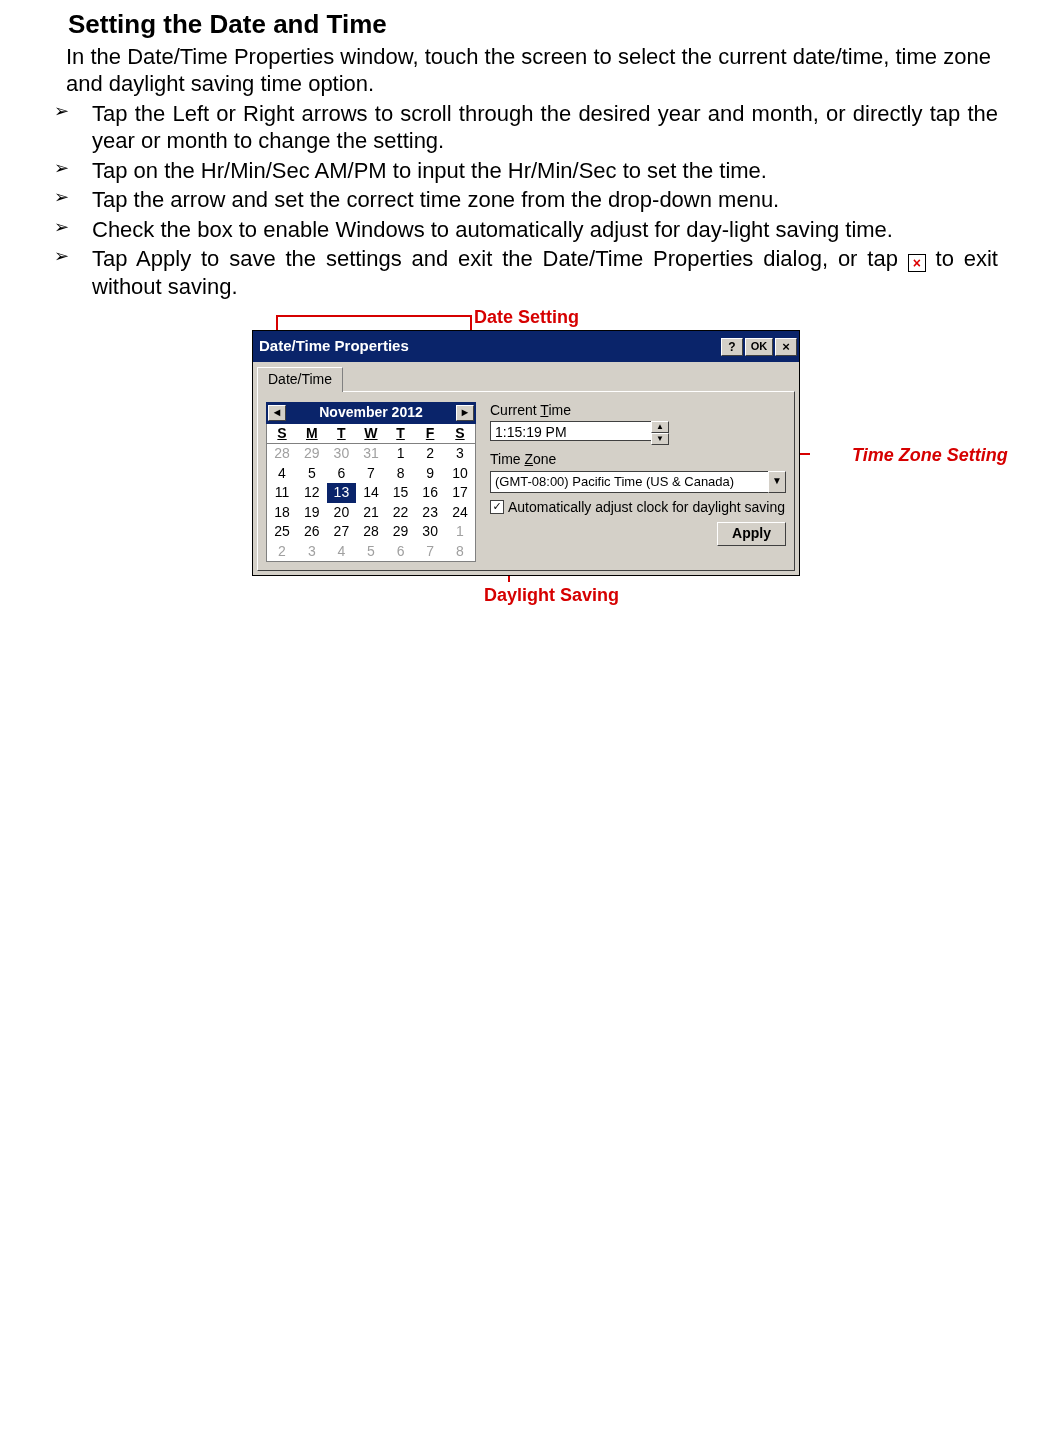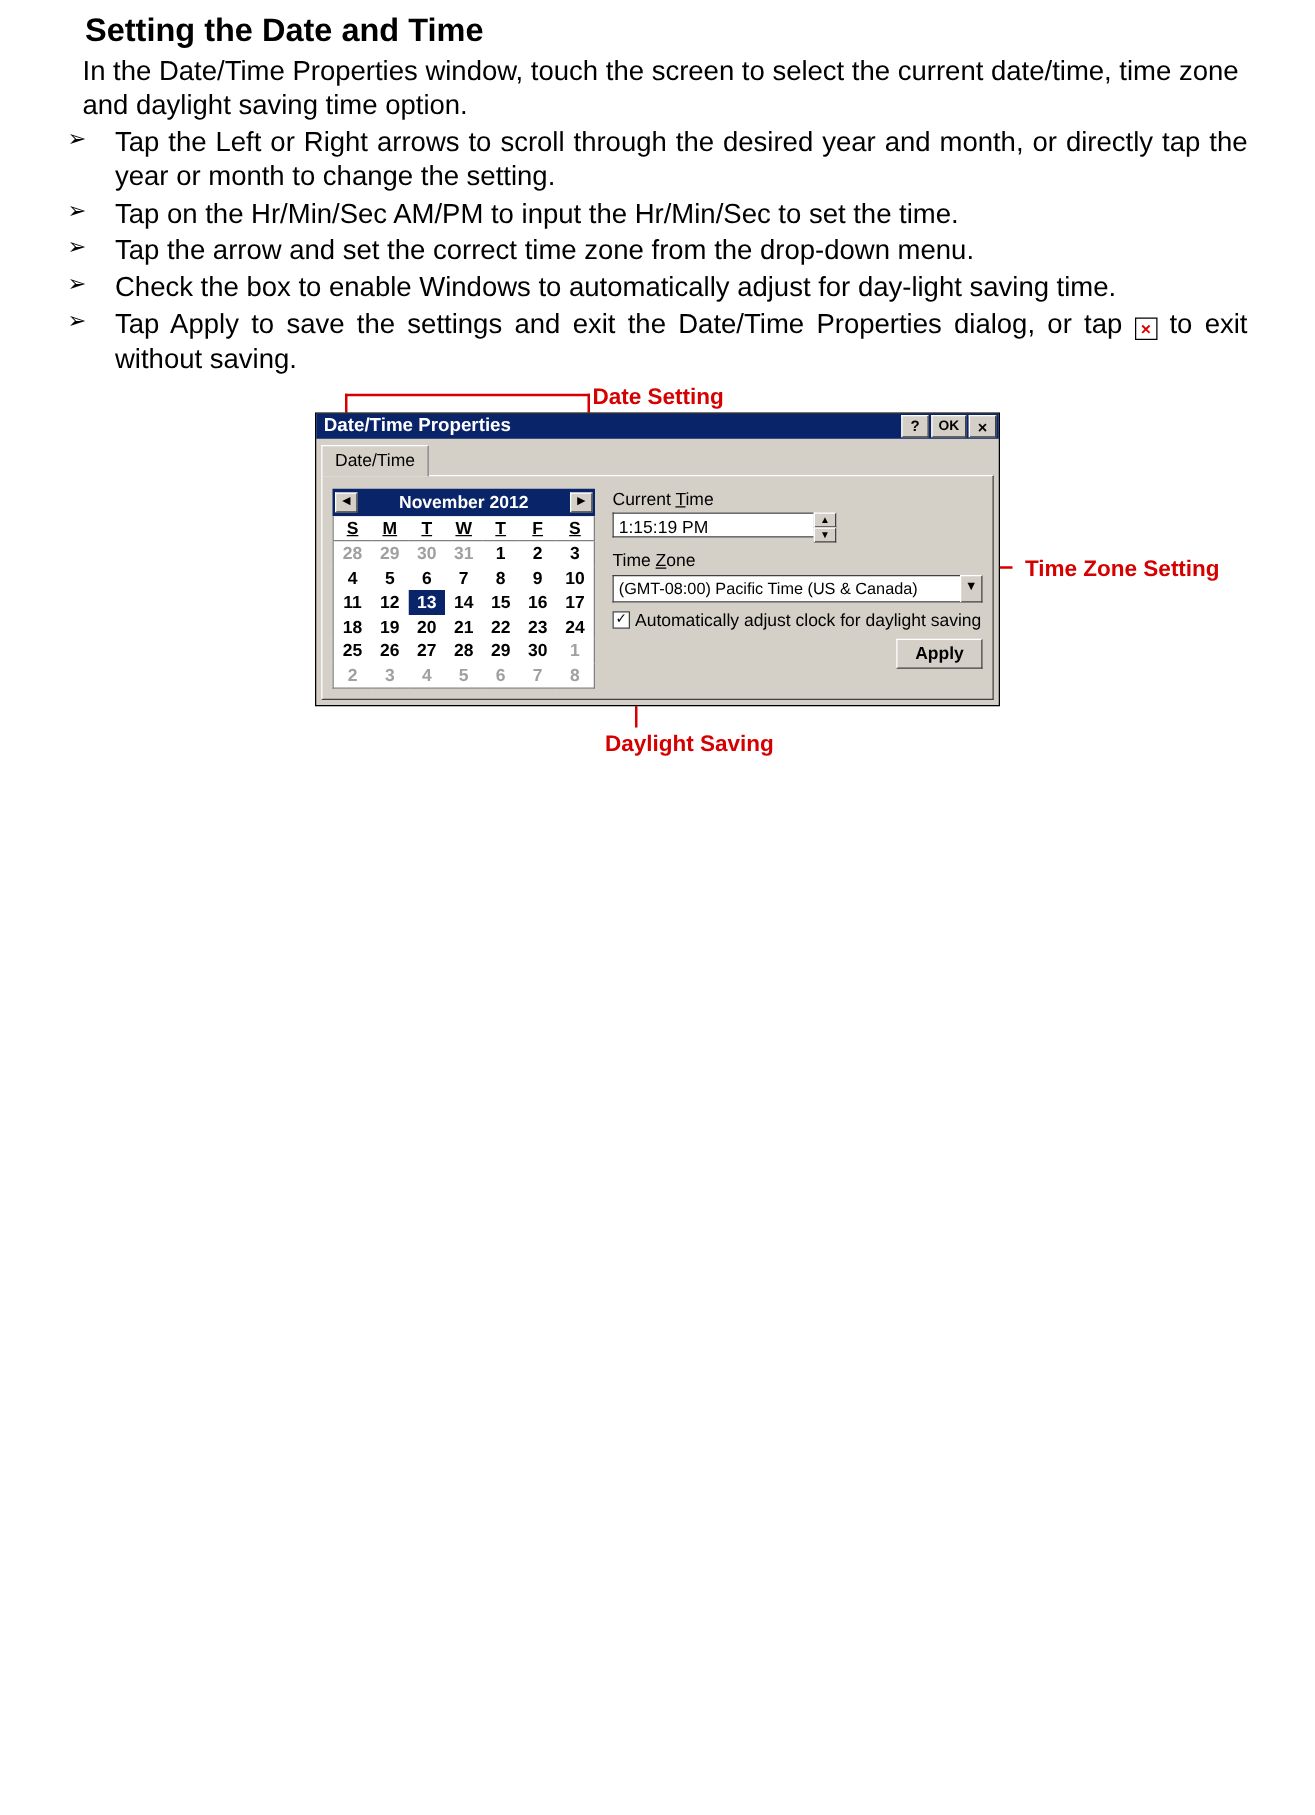"Date/Time Properties" .titlebar { height: 20px -> 31px }
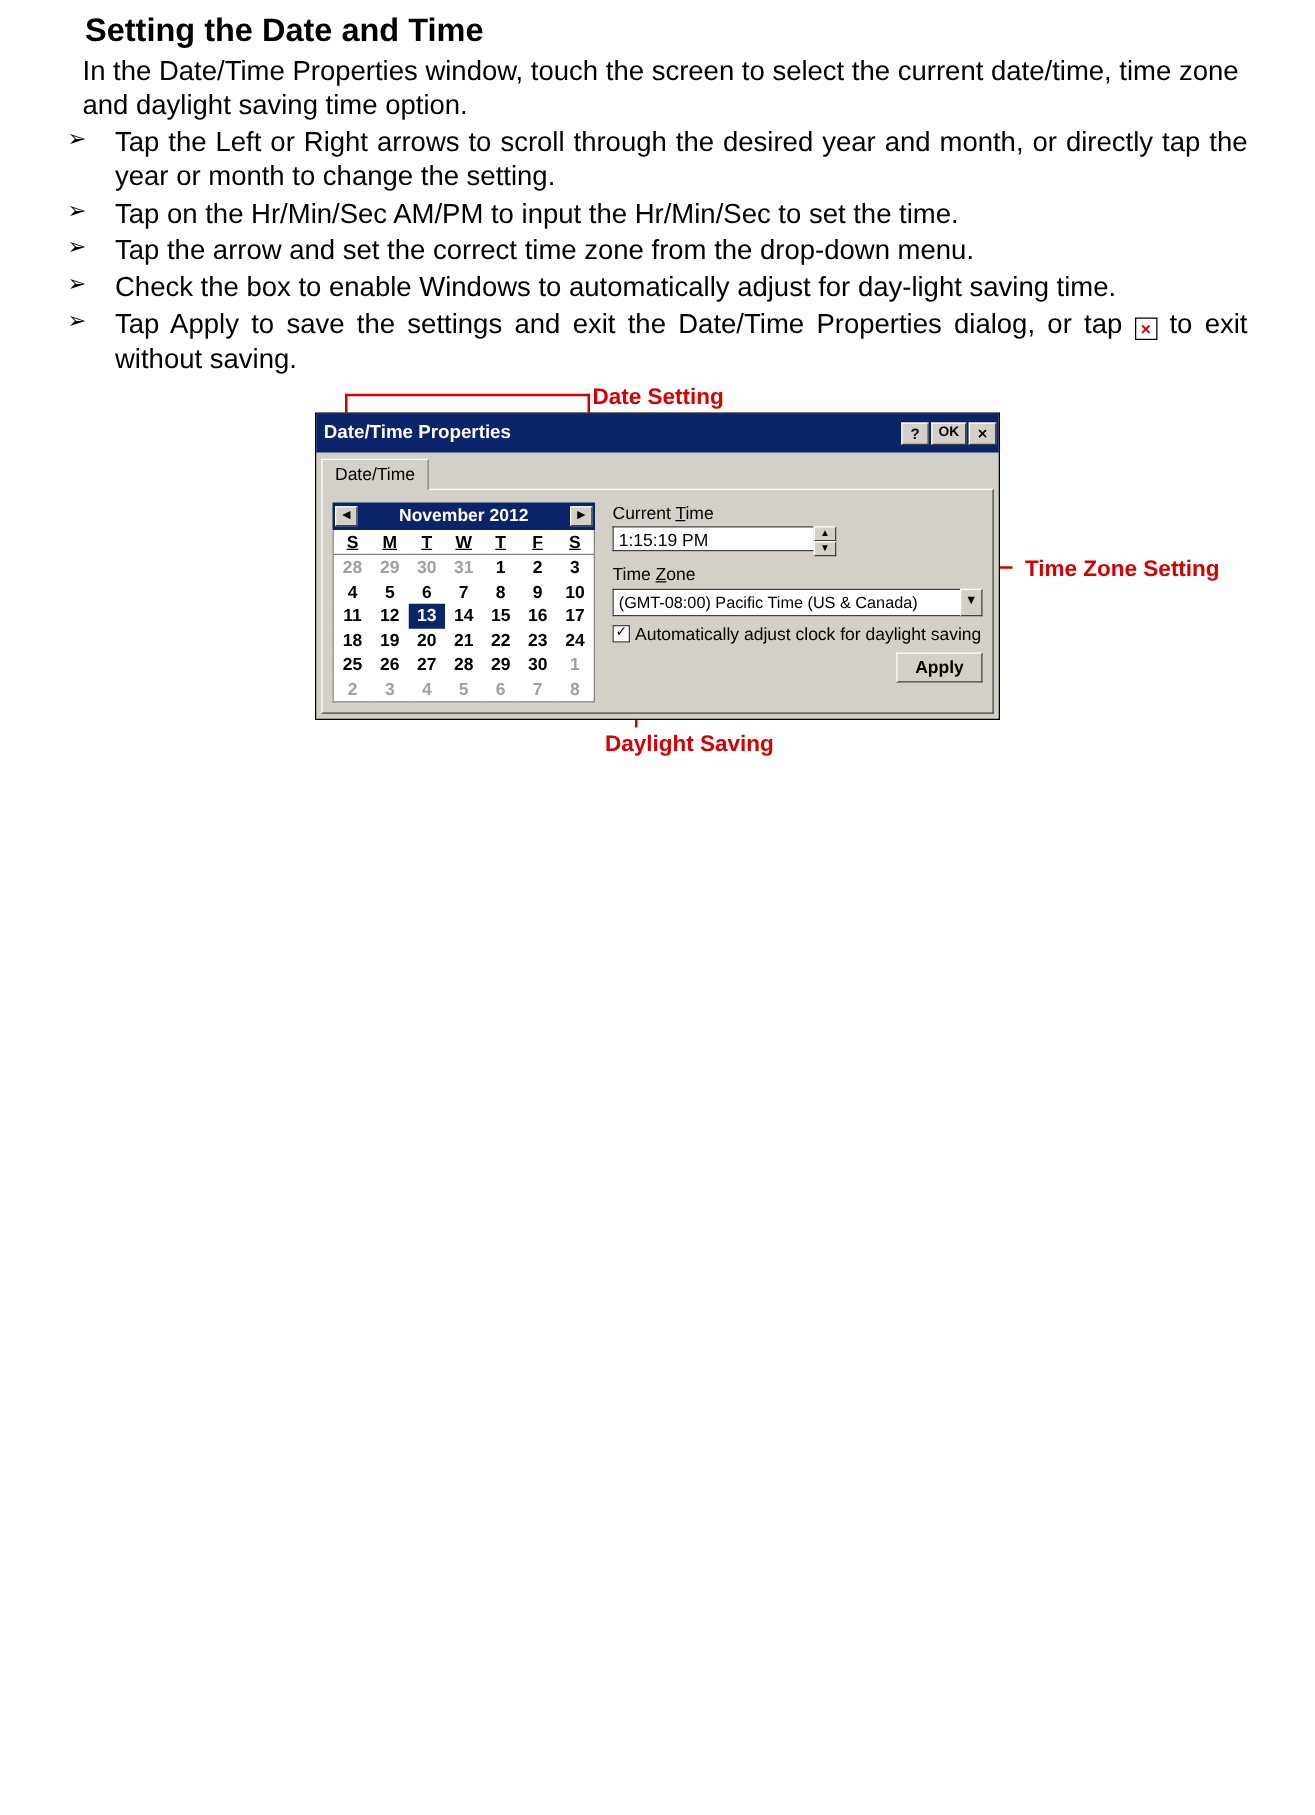"28" table.cal th, table.cal td { font-weight: bold -> normal }
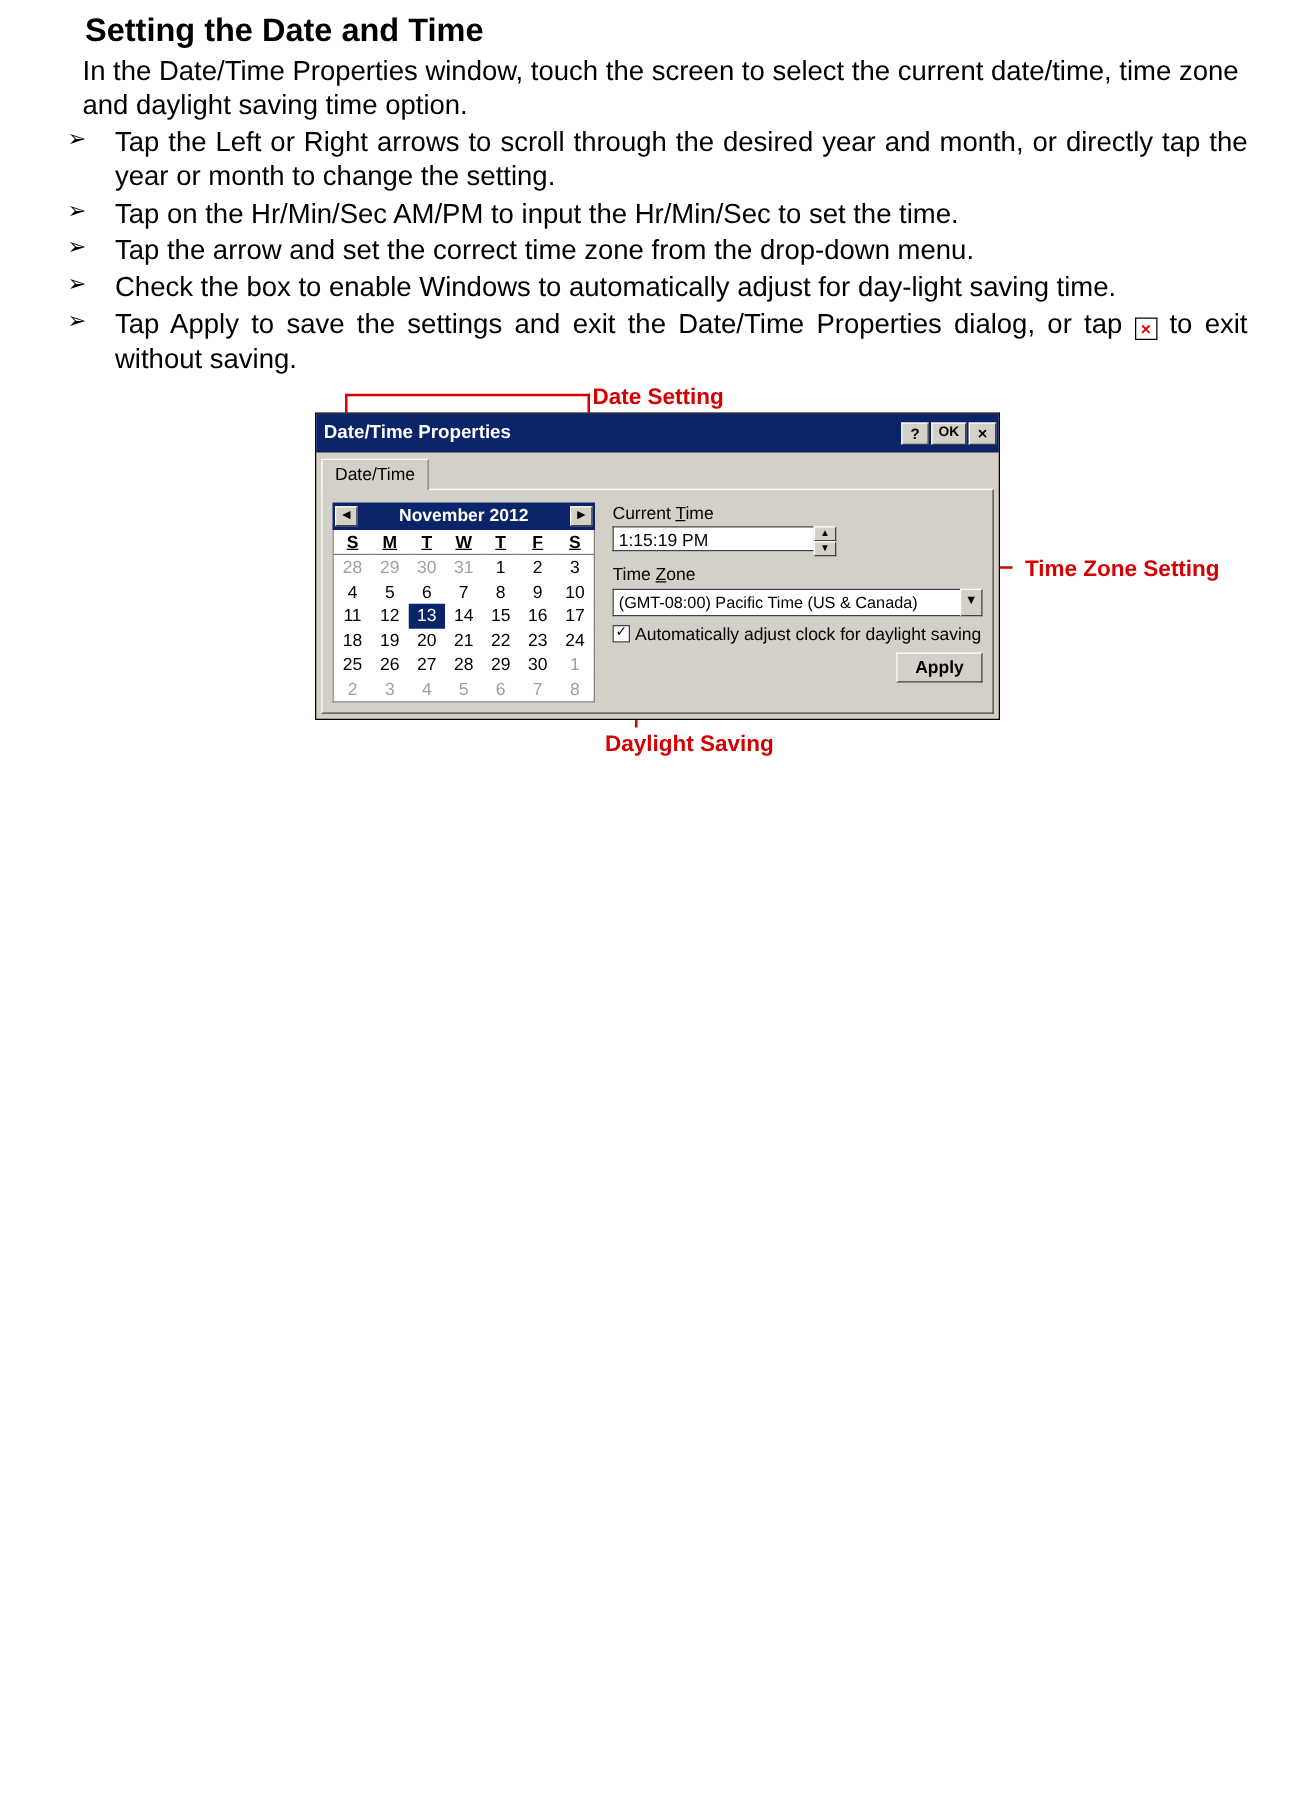"Time Zone Setting" div.callout { font-style: none -> italic; left: 766px -> 798px }
